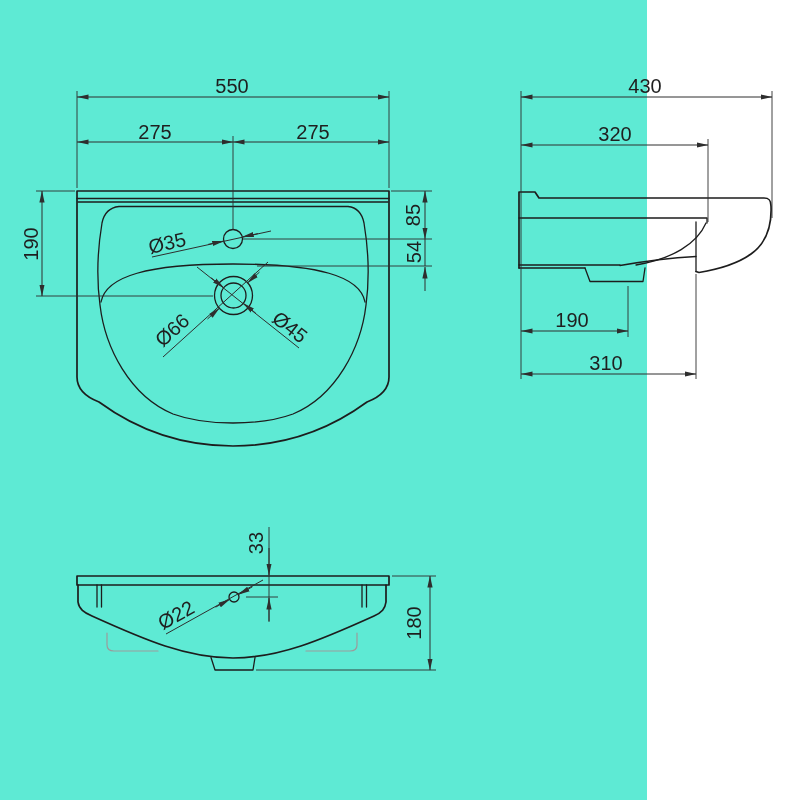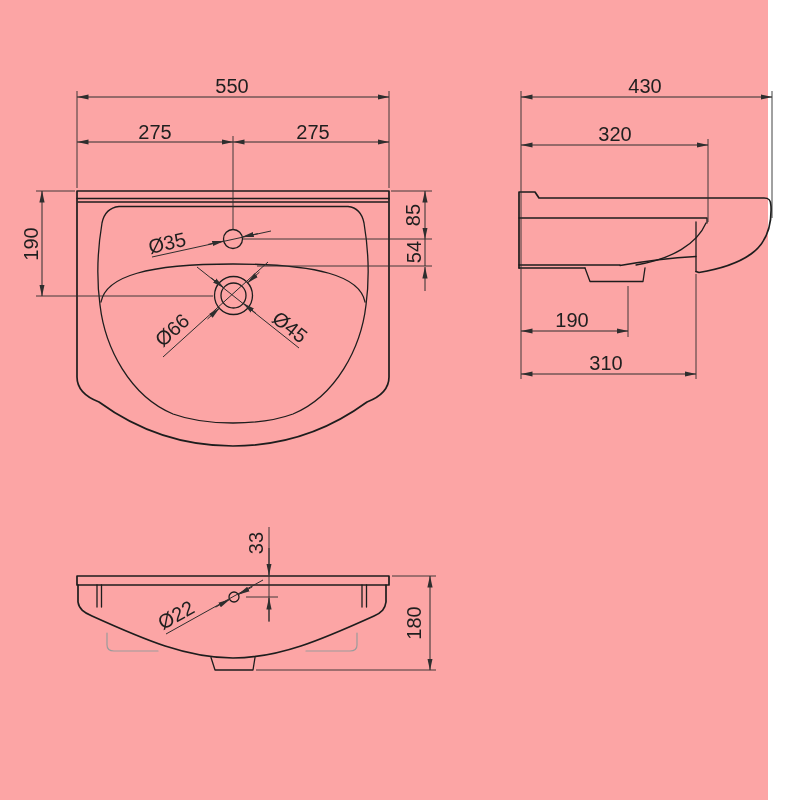"550" .stage { background: #fca5a5 -> #5eead4; width: 768px -> 647px }
